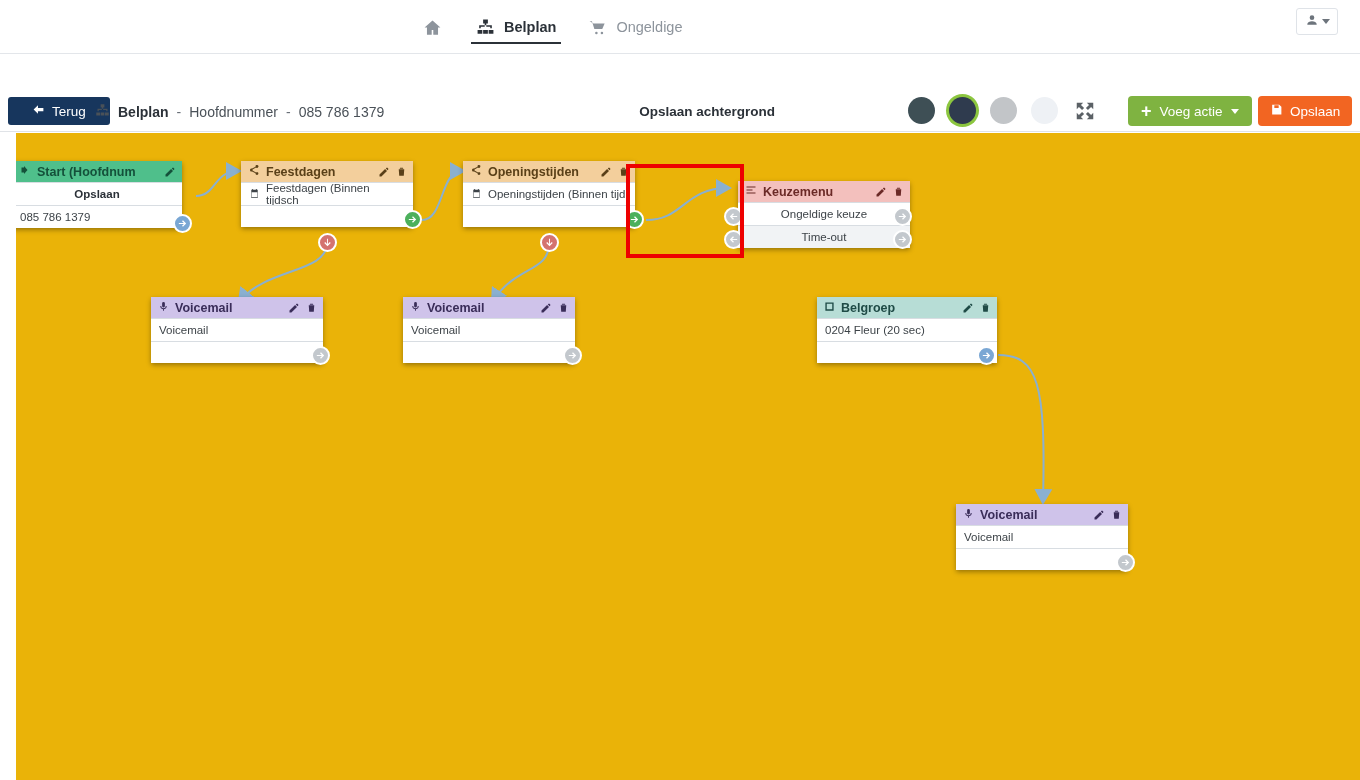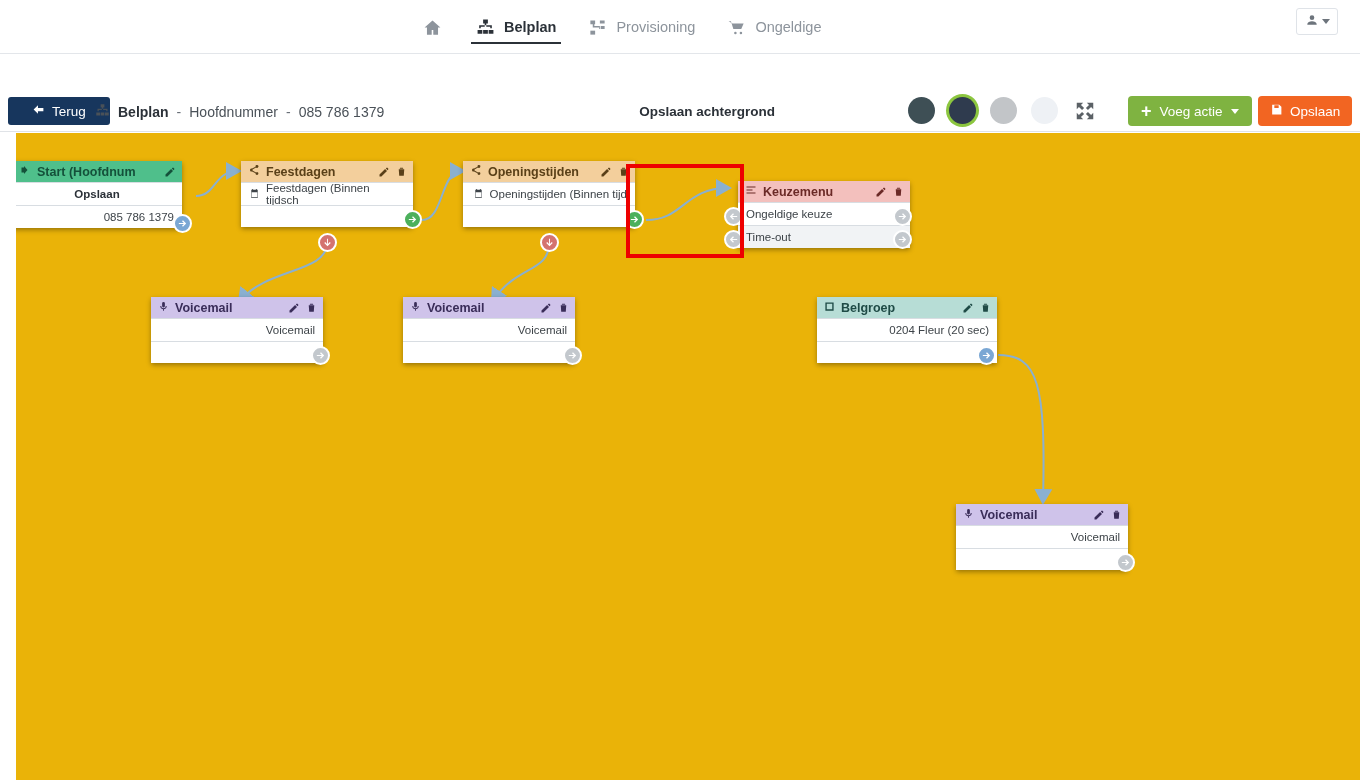"Provisioning" div.nav-item { html: <div> <span> <svg> <path></path> <path></path> </svg> </span> <span>Provisioning</span> </div> -> none }
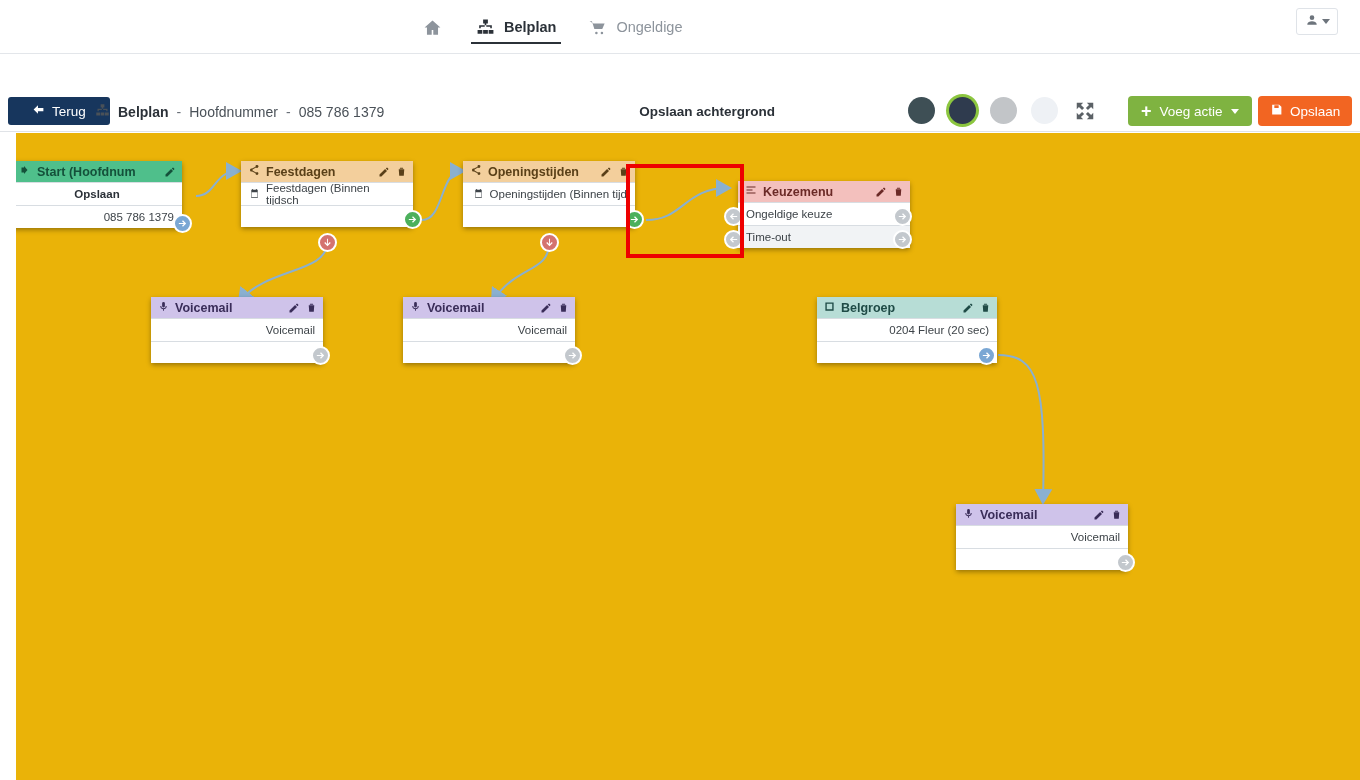"Feestdagen (Binnen tijdsch" .node-row { justify-content: flex-end -> none }
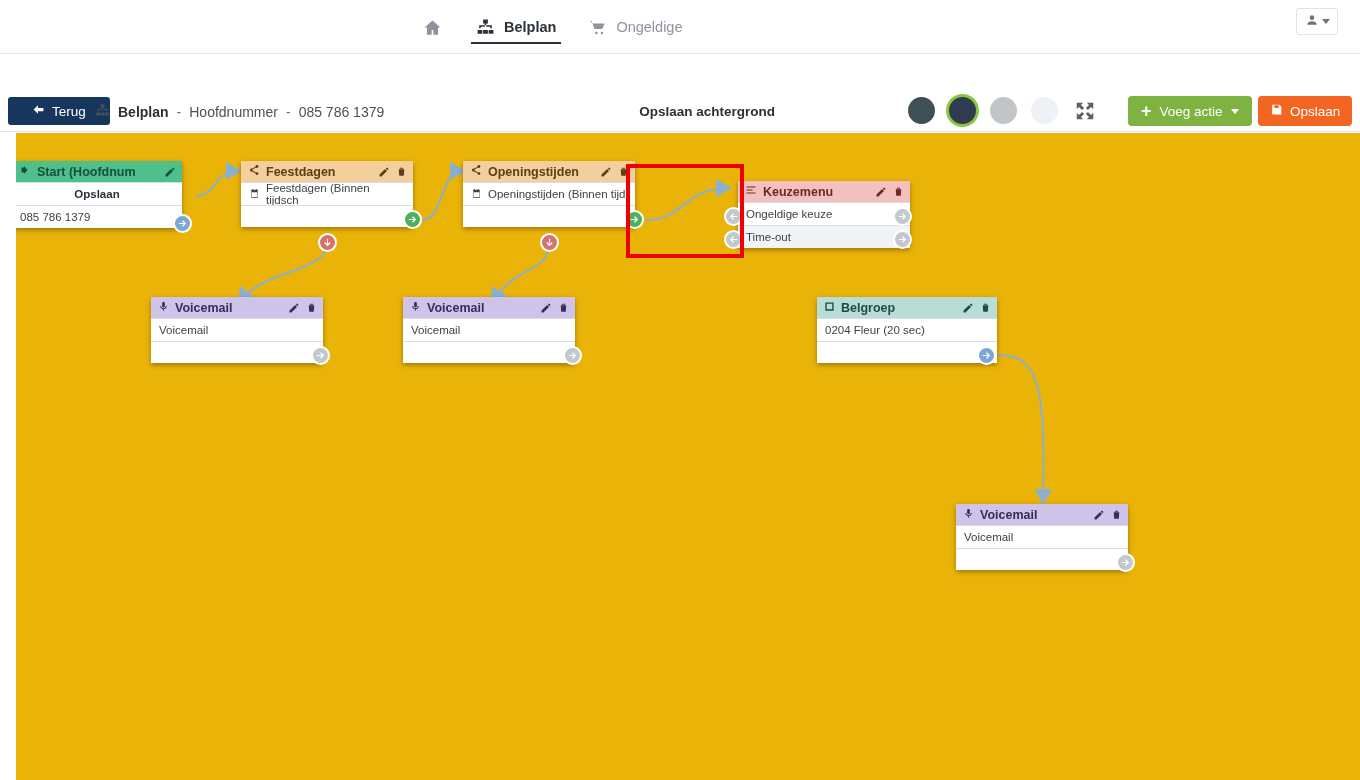"Ongeldige keuze" .node-row.center { justify-content: flex-start -> center }
